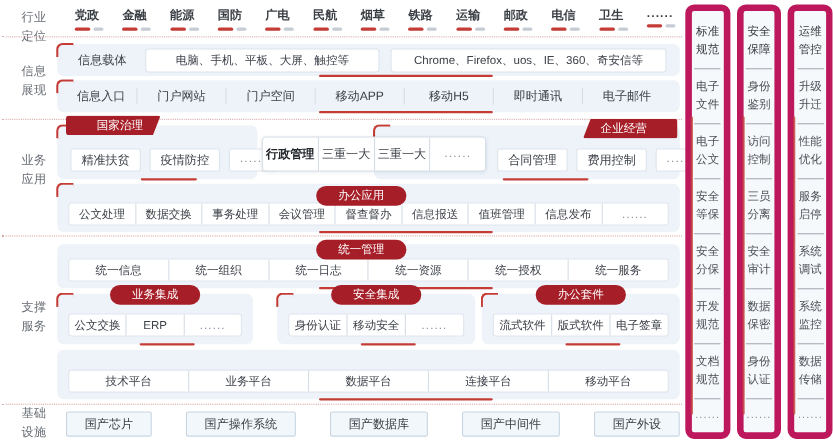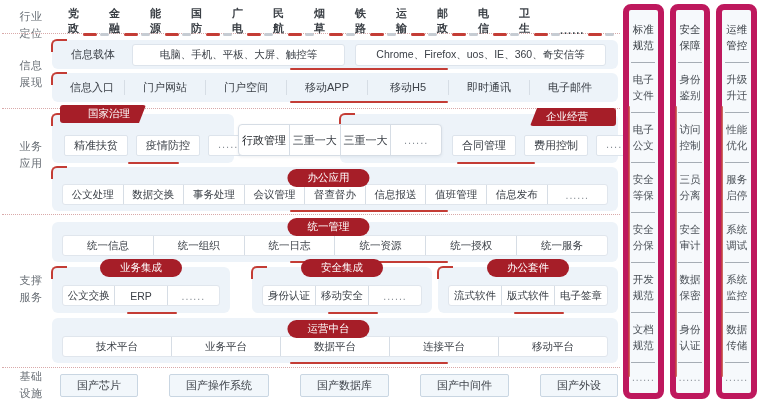"党政" .ind { align-items: flex-end -> flex-start; flex-direction: none -> column }
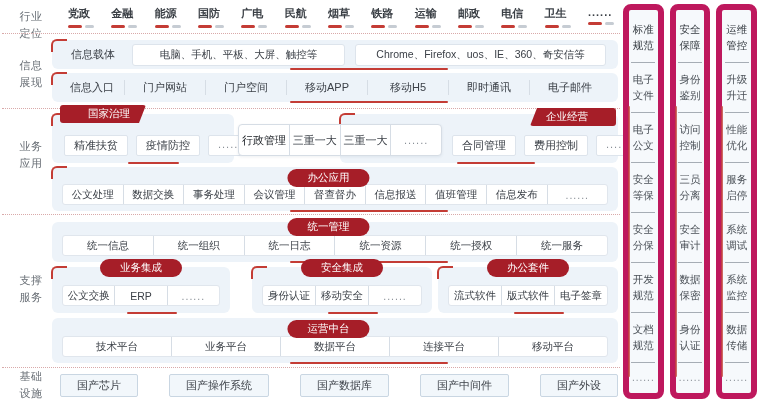"行政管理" .midbox .fcell.bold { font-weight: 400 -> 700 }
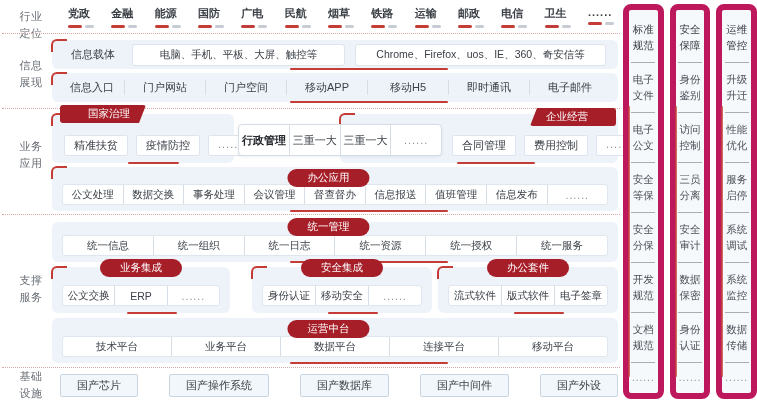"运营中台" div.badge { html: <div>运营中台</div> -> none }
